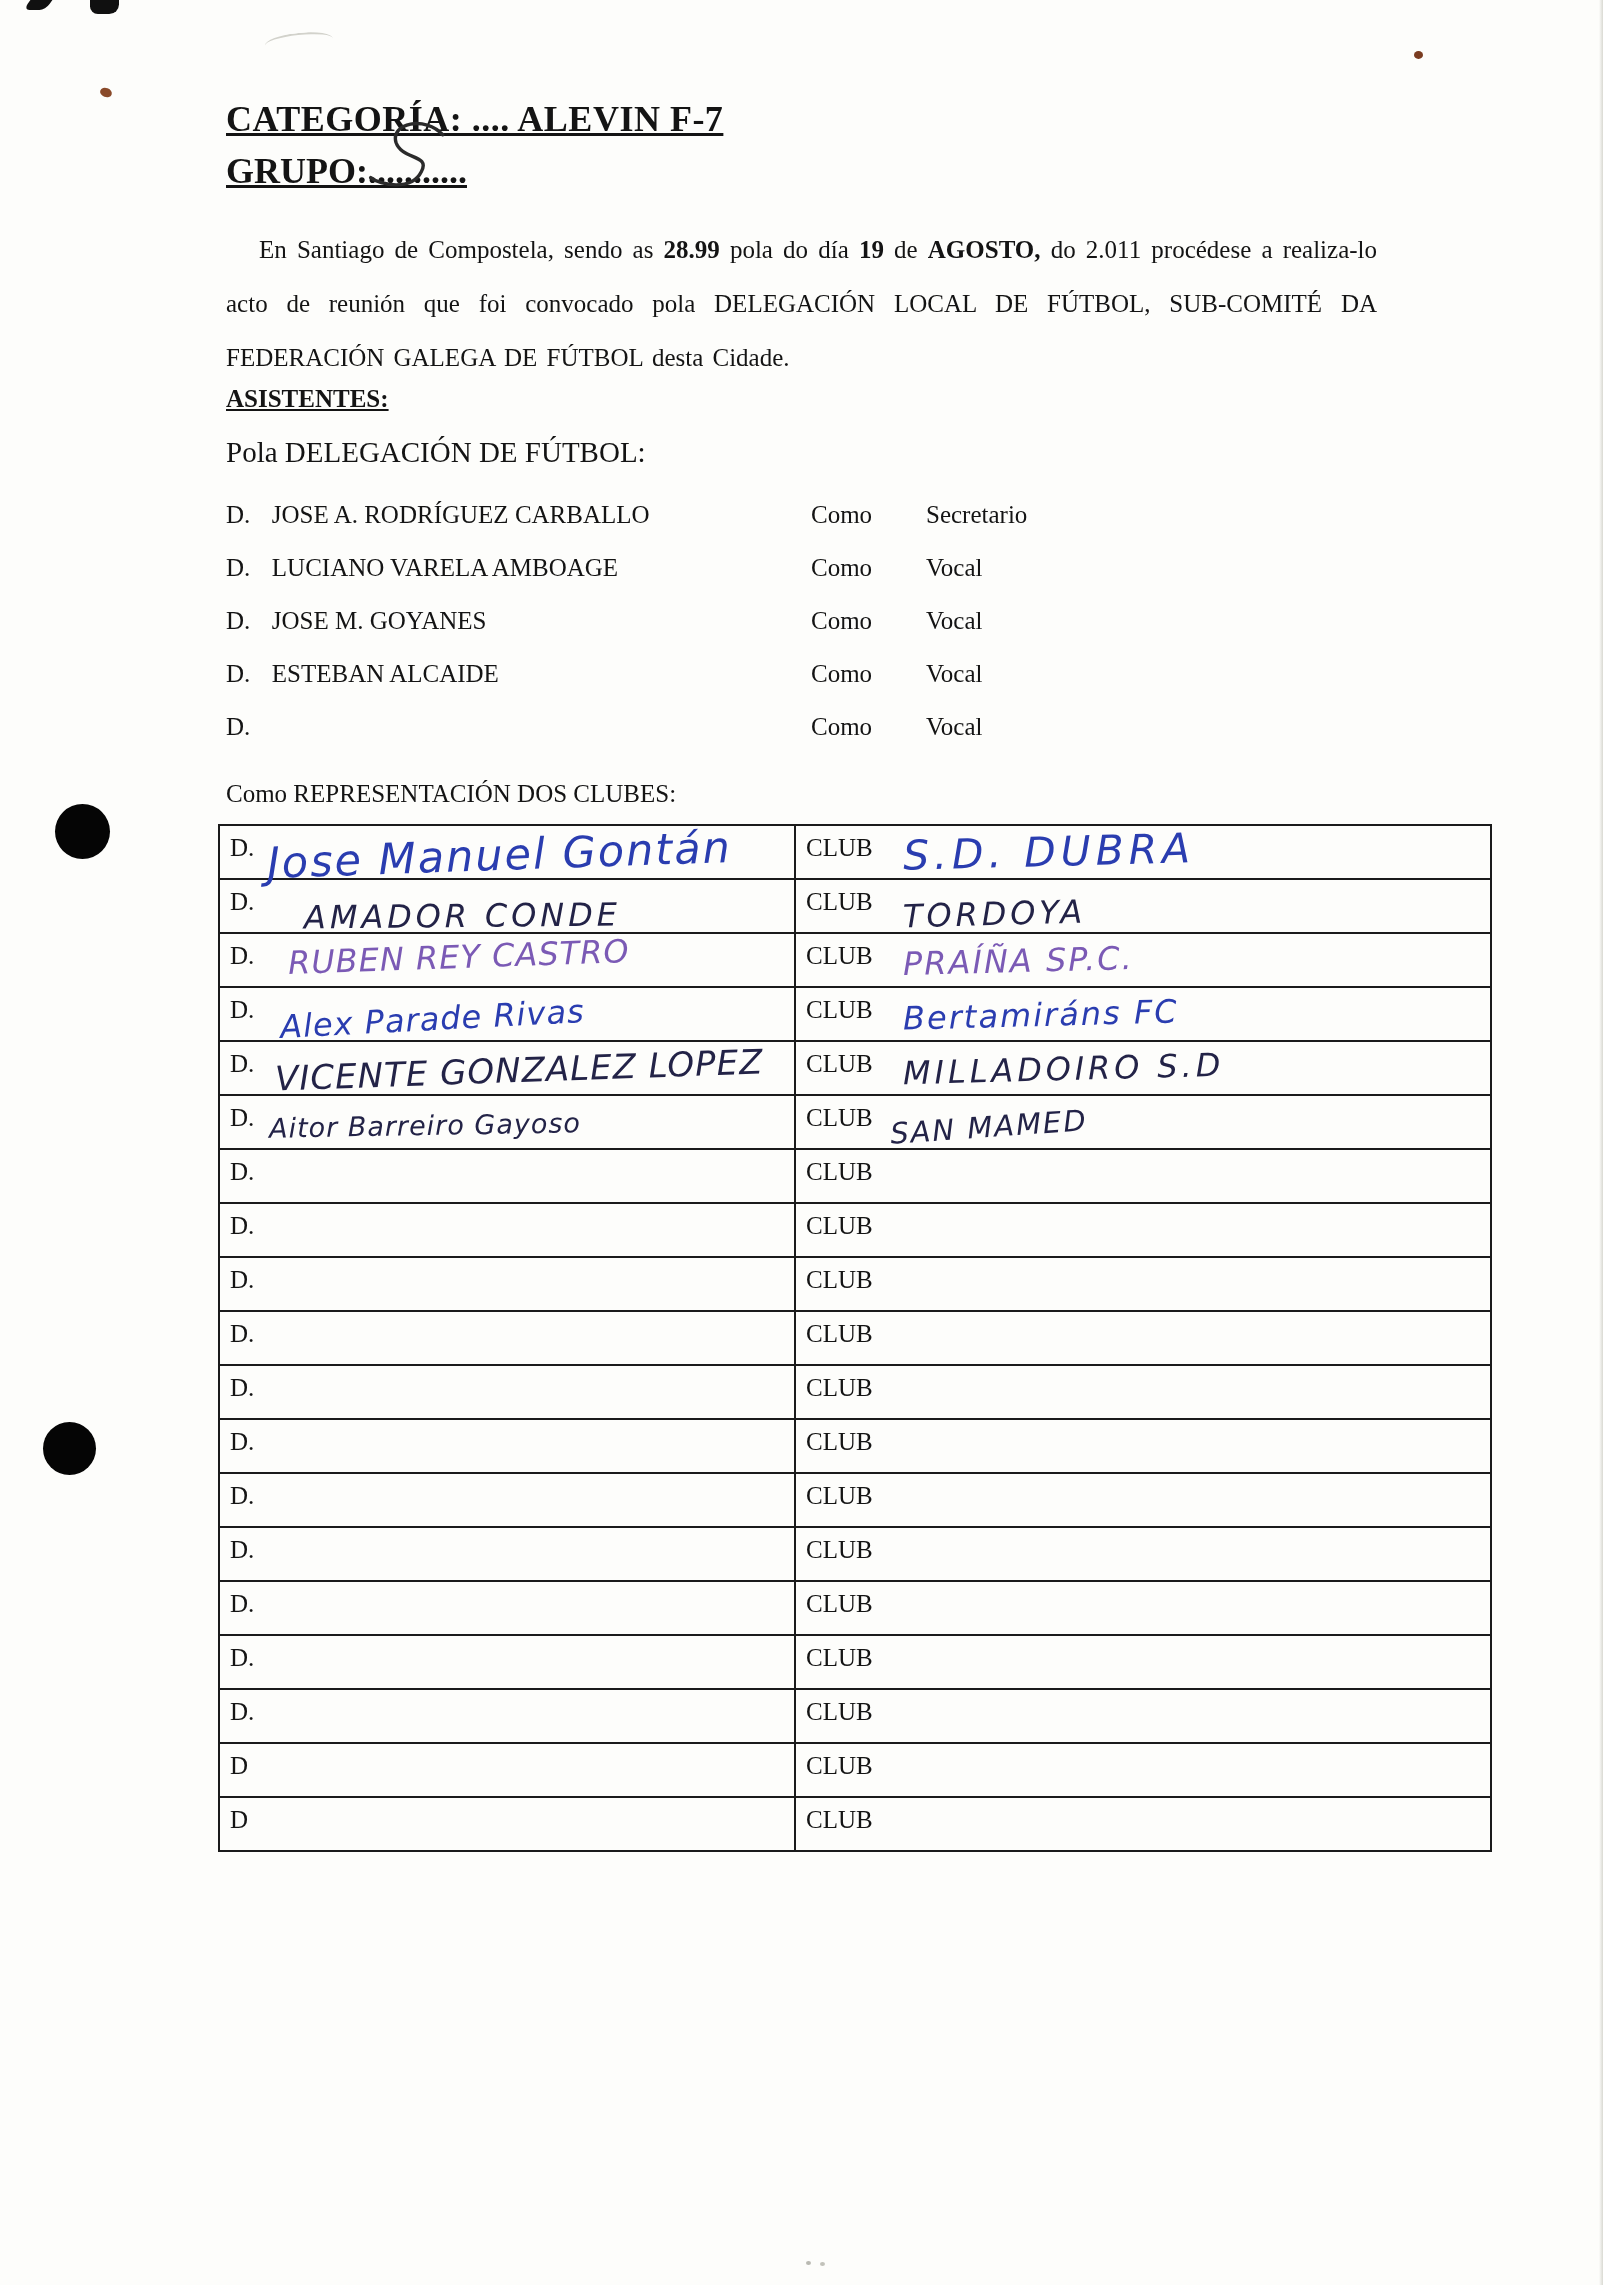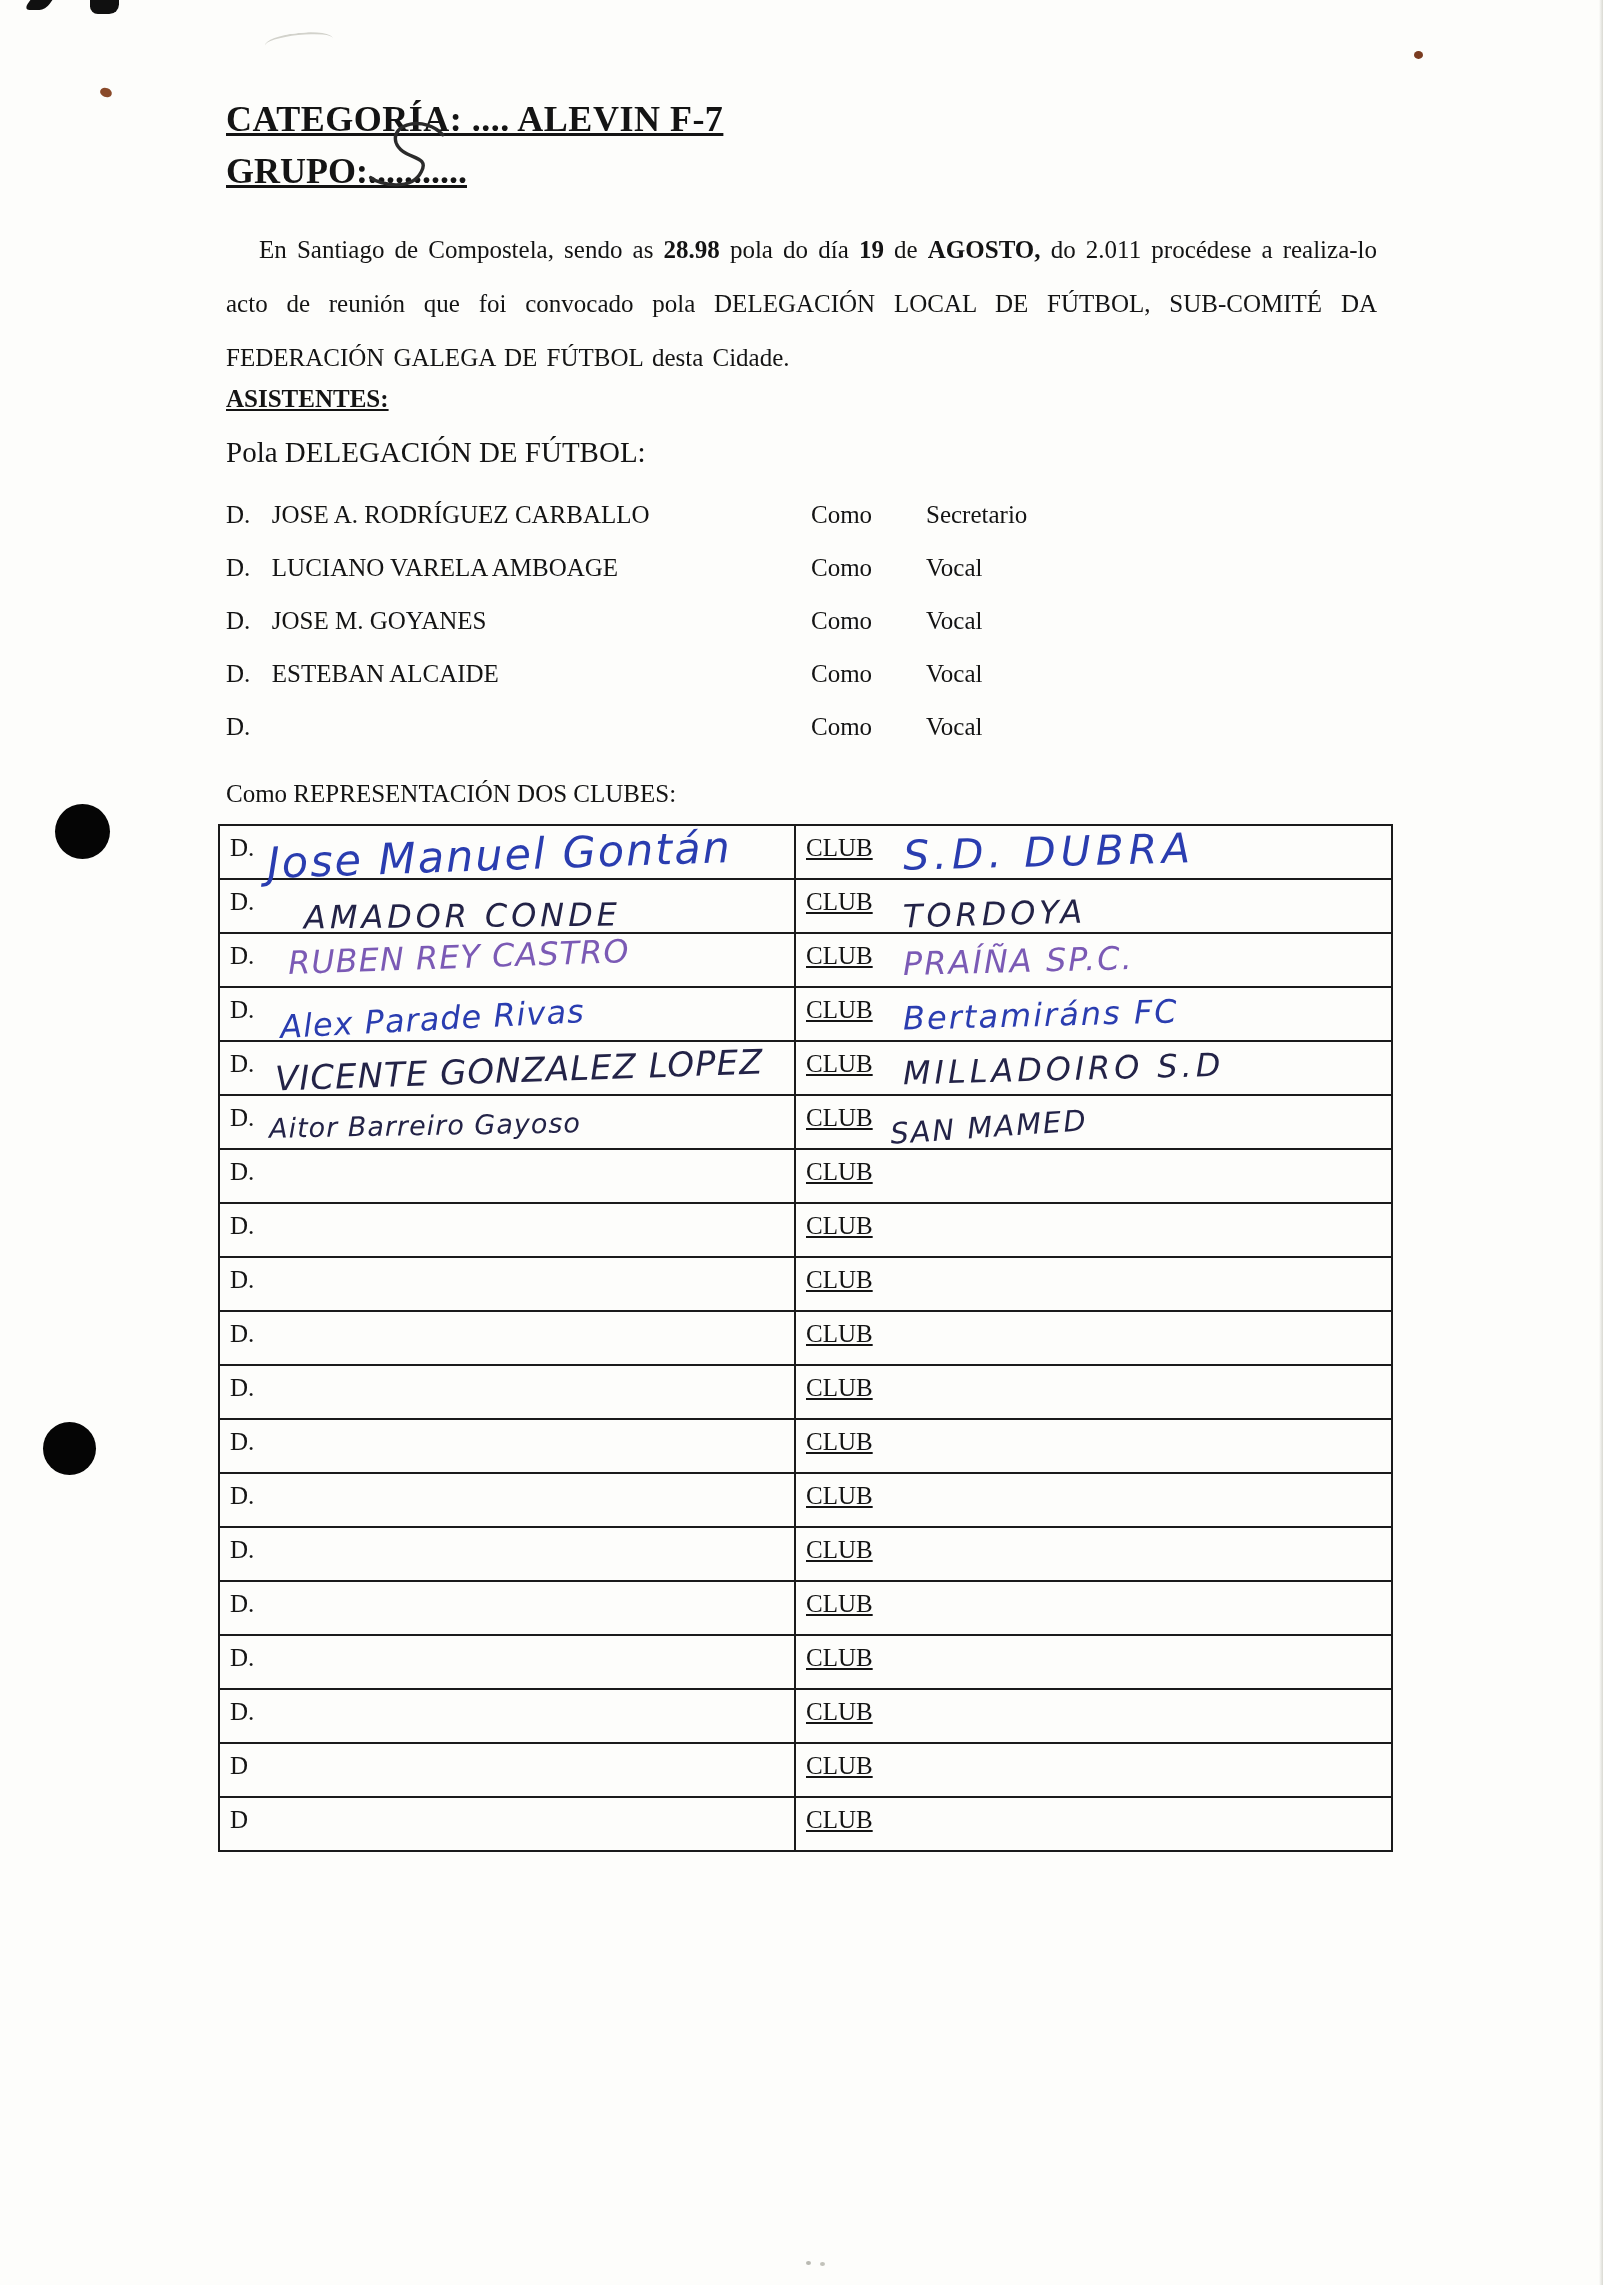"28.98" b { text: 28.98 -> 28.99 }
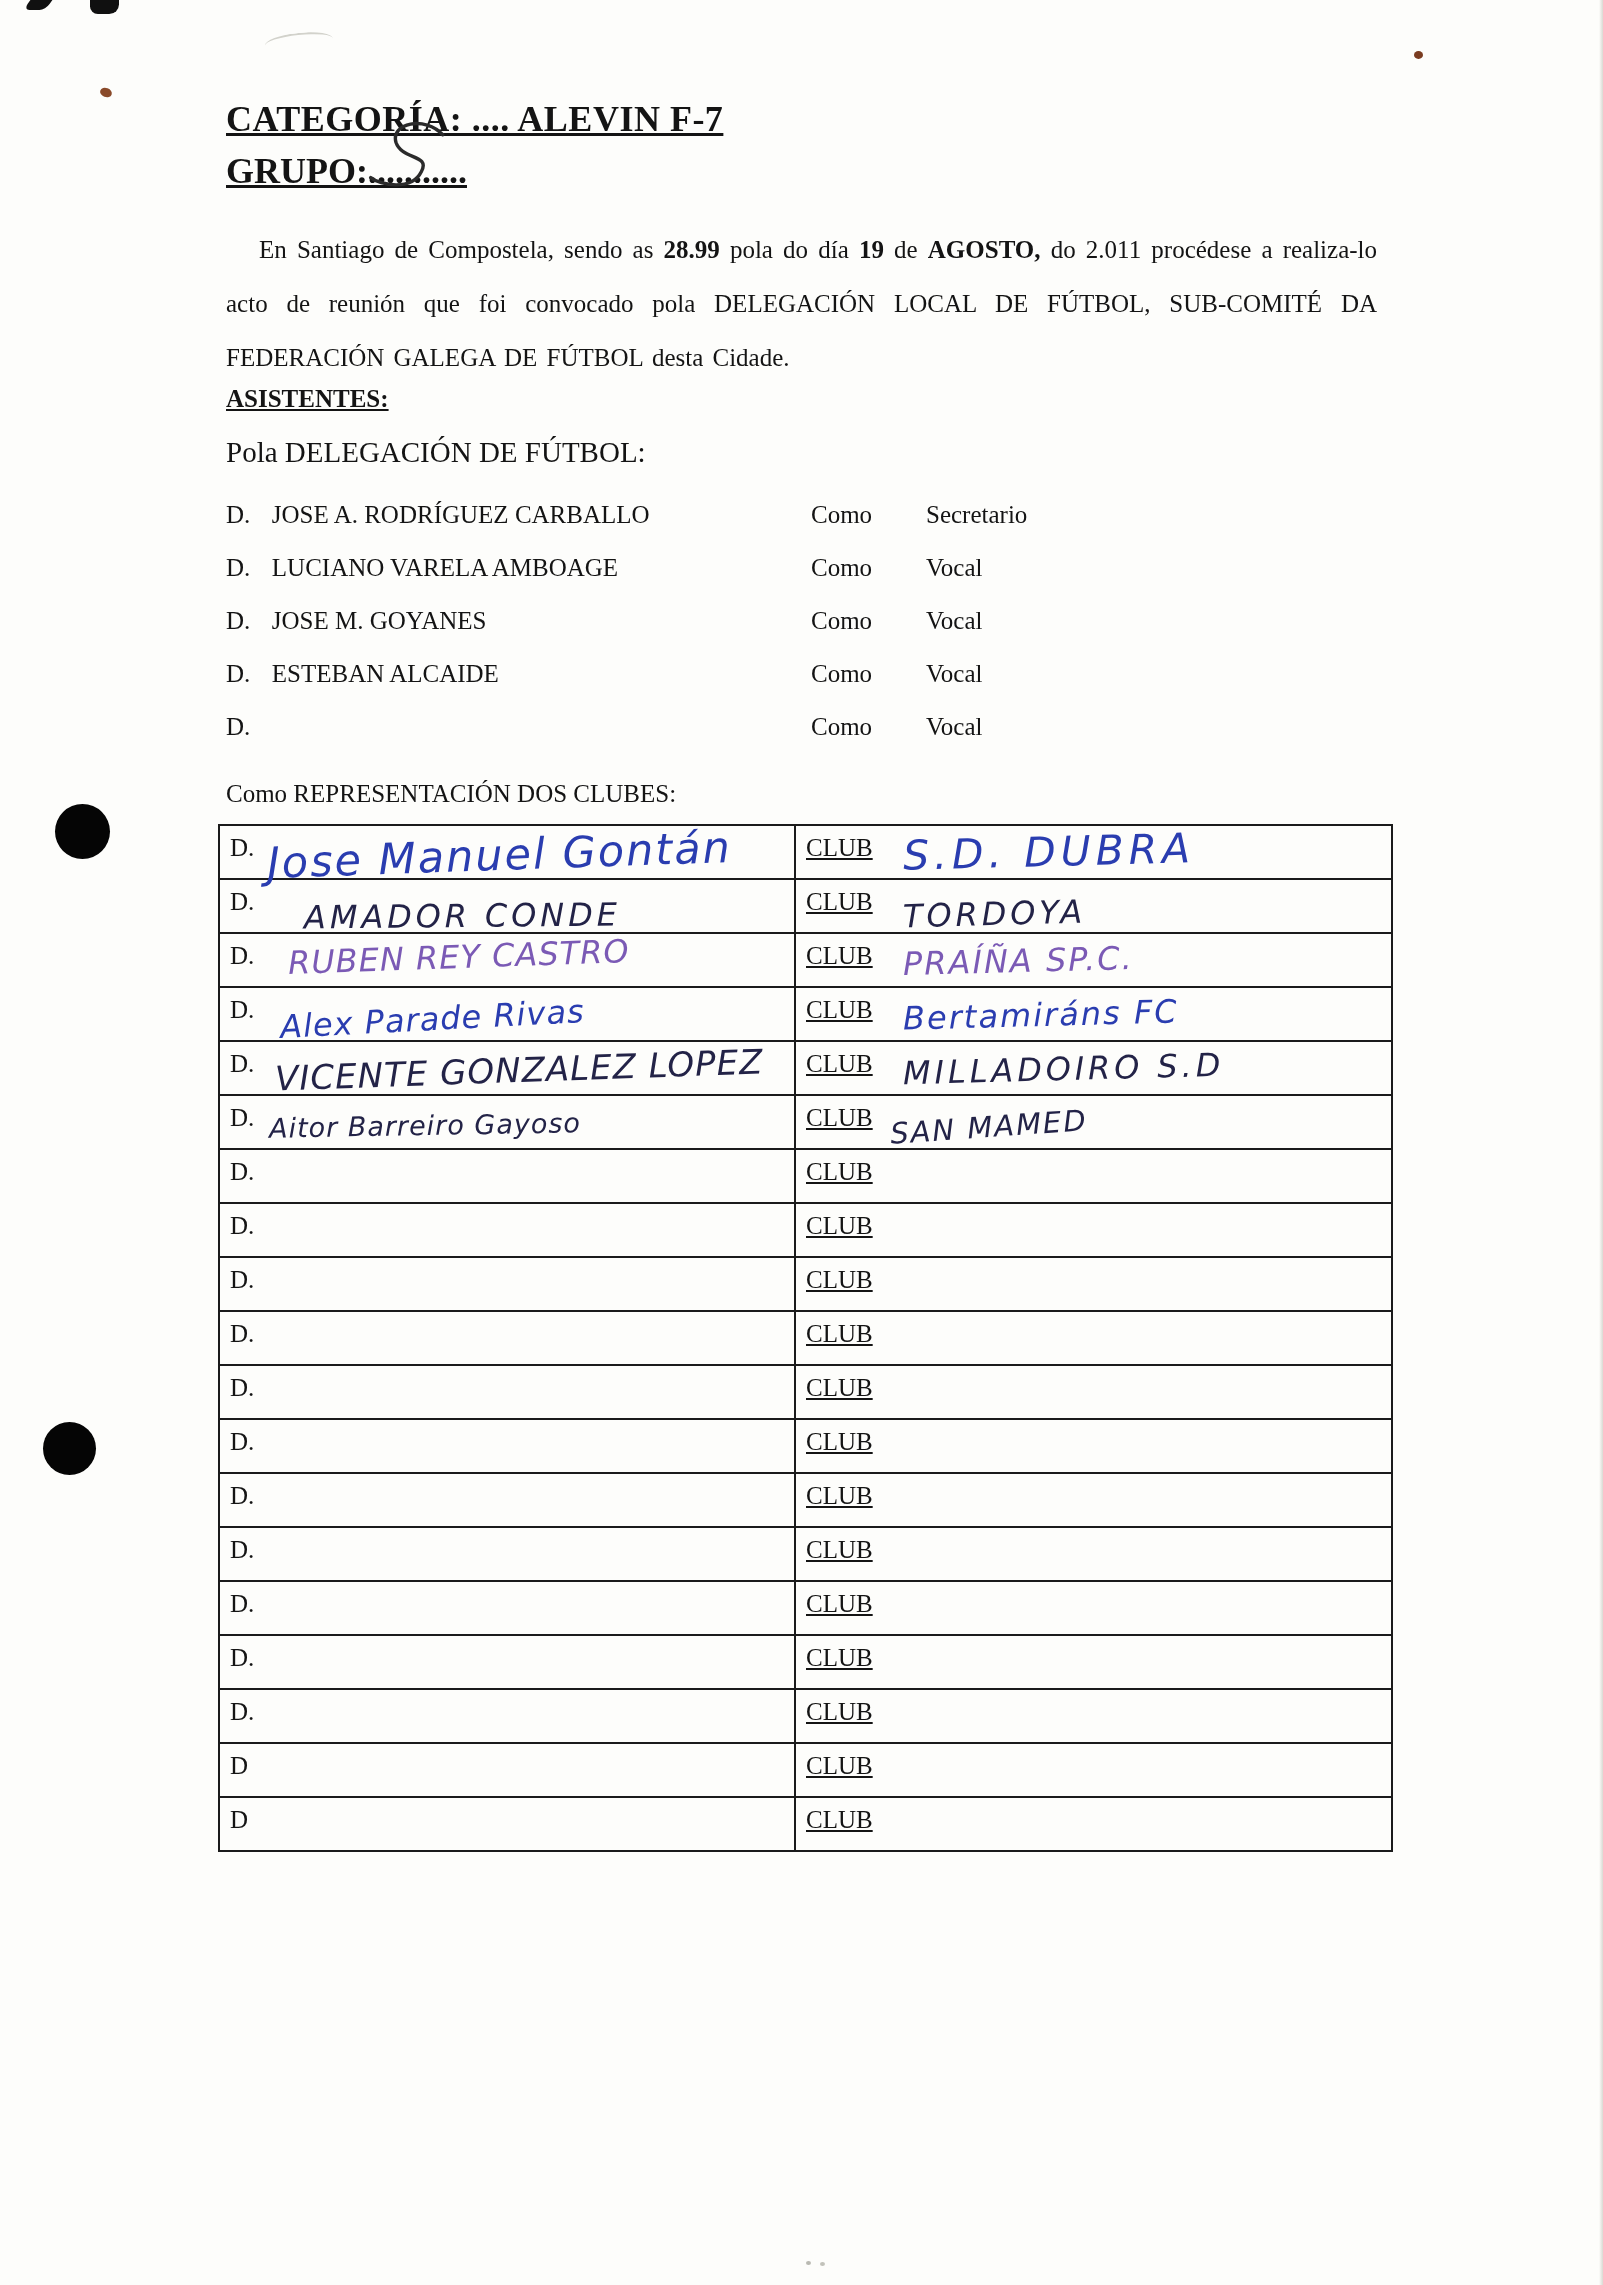"CLUB" td.club-col { text-decoration: underline -> none; width: 597px -> 696px }
